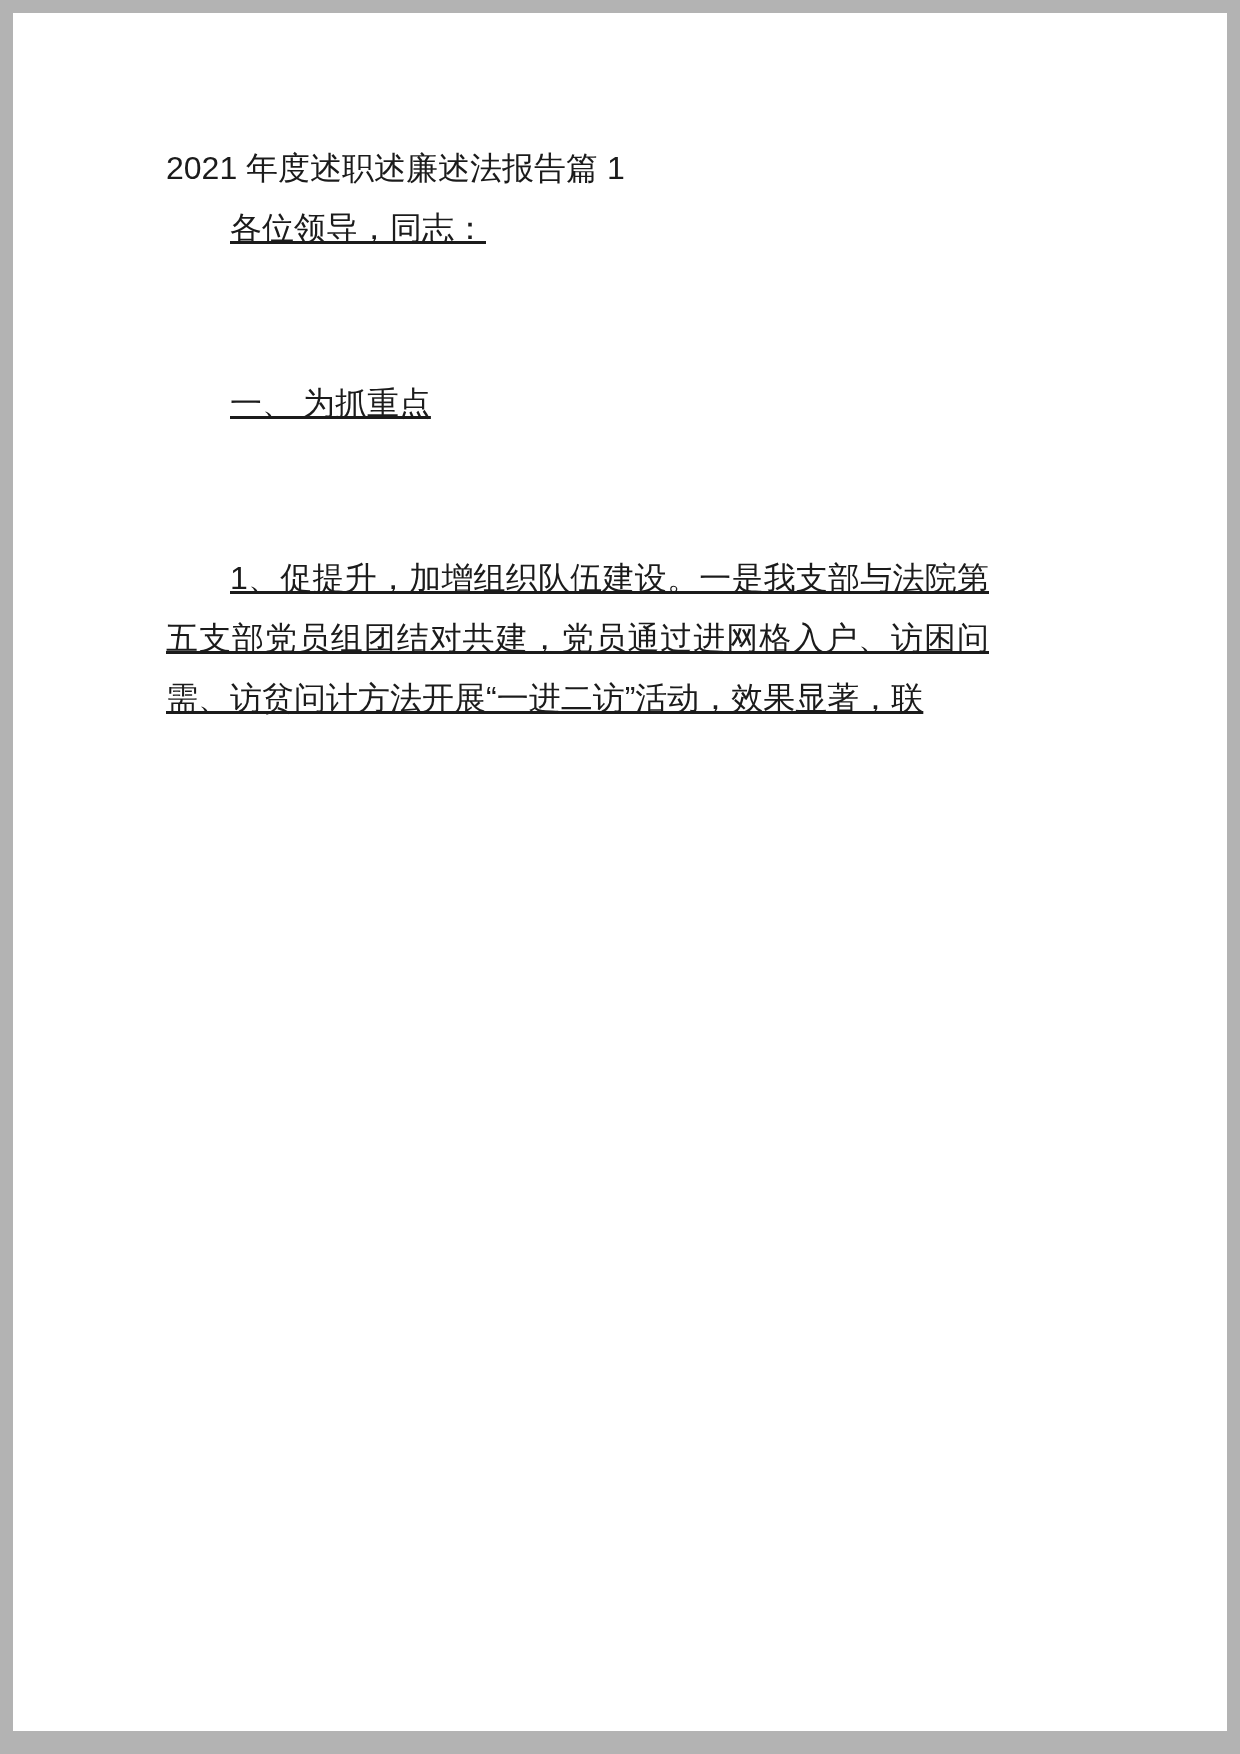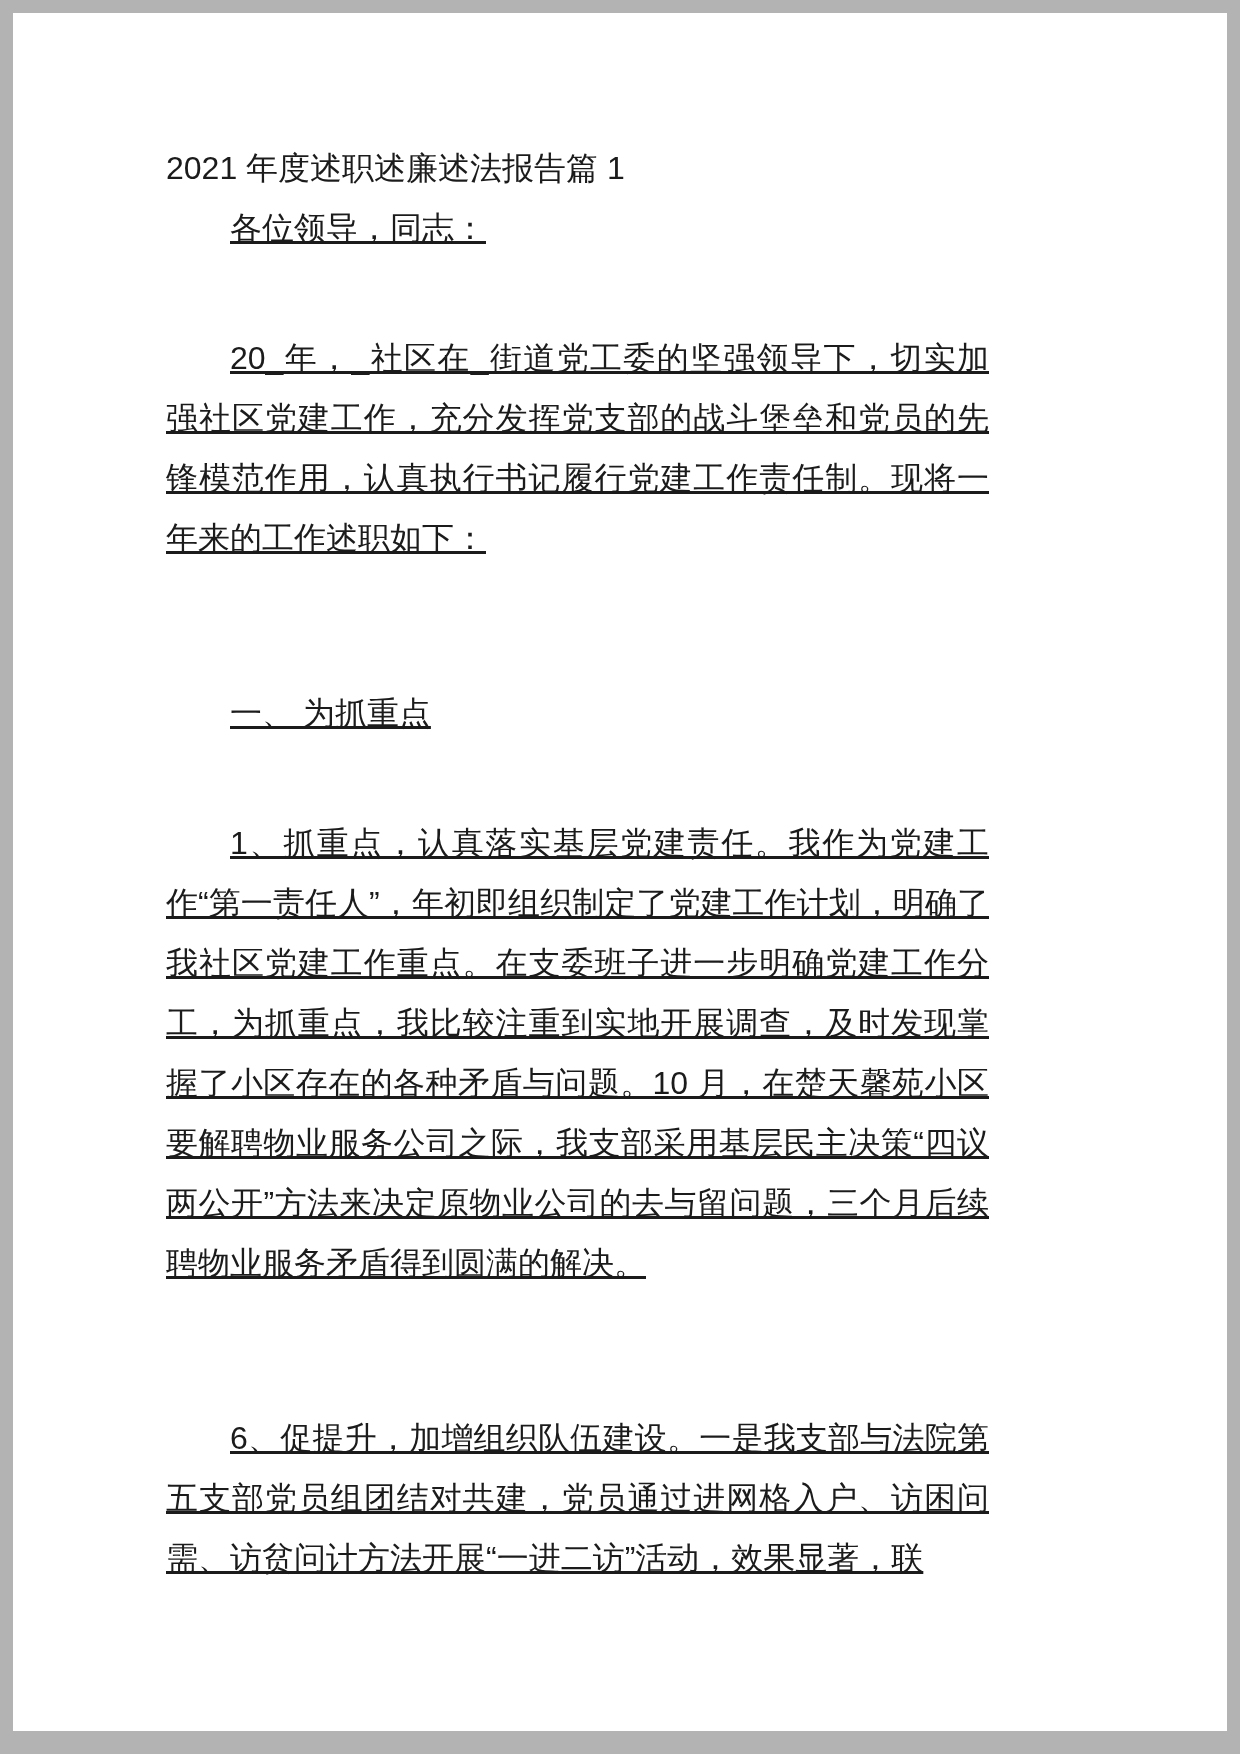"20_年，_社区在_街道党工委的坚强领导下，切实加强社区党建工作，充分发挥党支部" p.para { html: <p>20_年，_社区在_街道党工委的坚强领导下，切实加强社区党建工作，充分发挥党支部的战斗堡垒和党员的先锋模范作用，认真执行书记履行党建工作责任制。现将一年来的工作述职如下：</p> -> none }
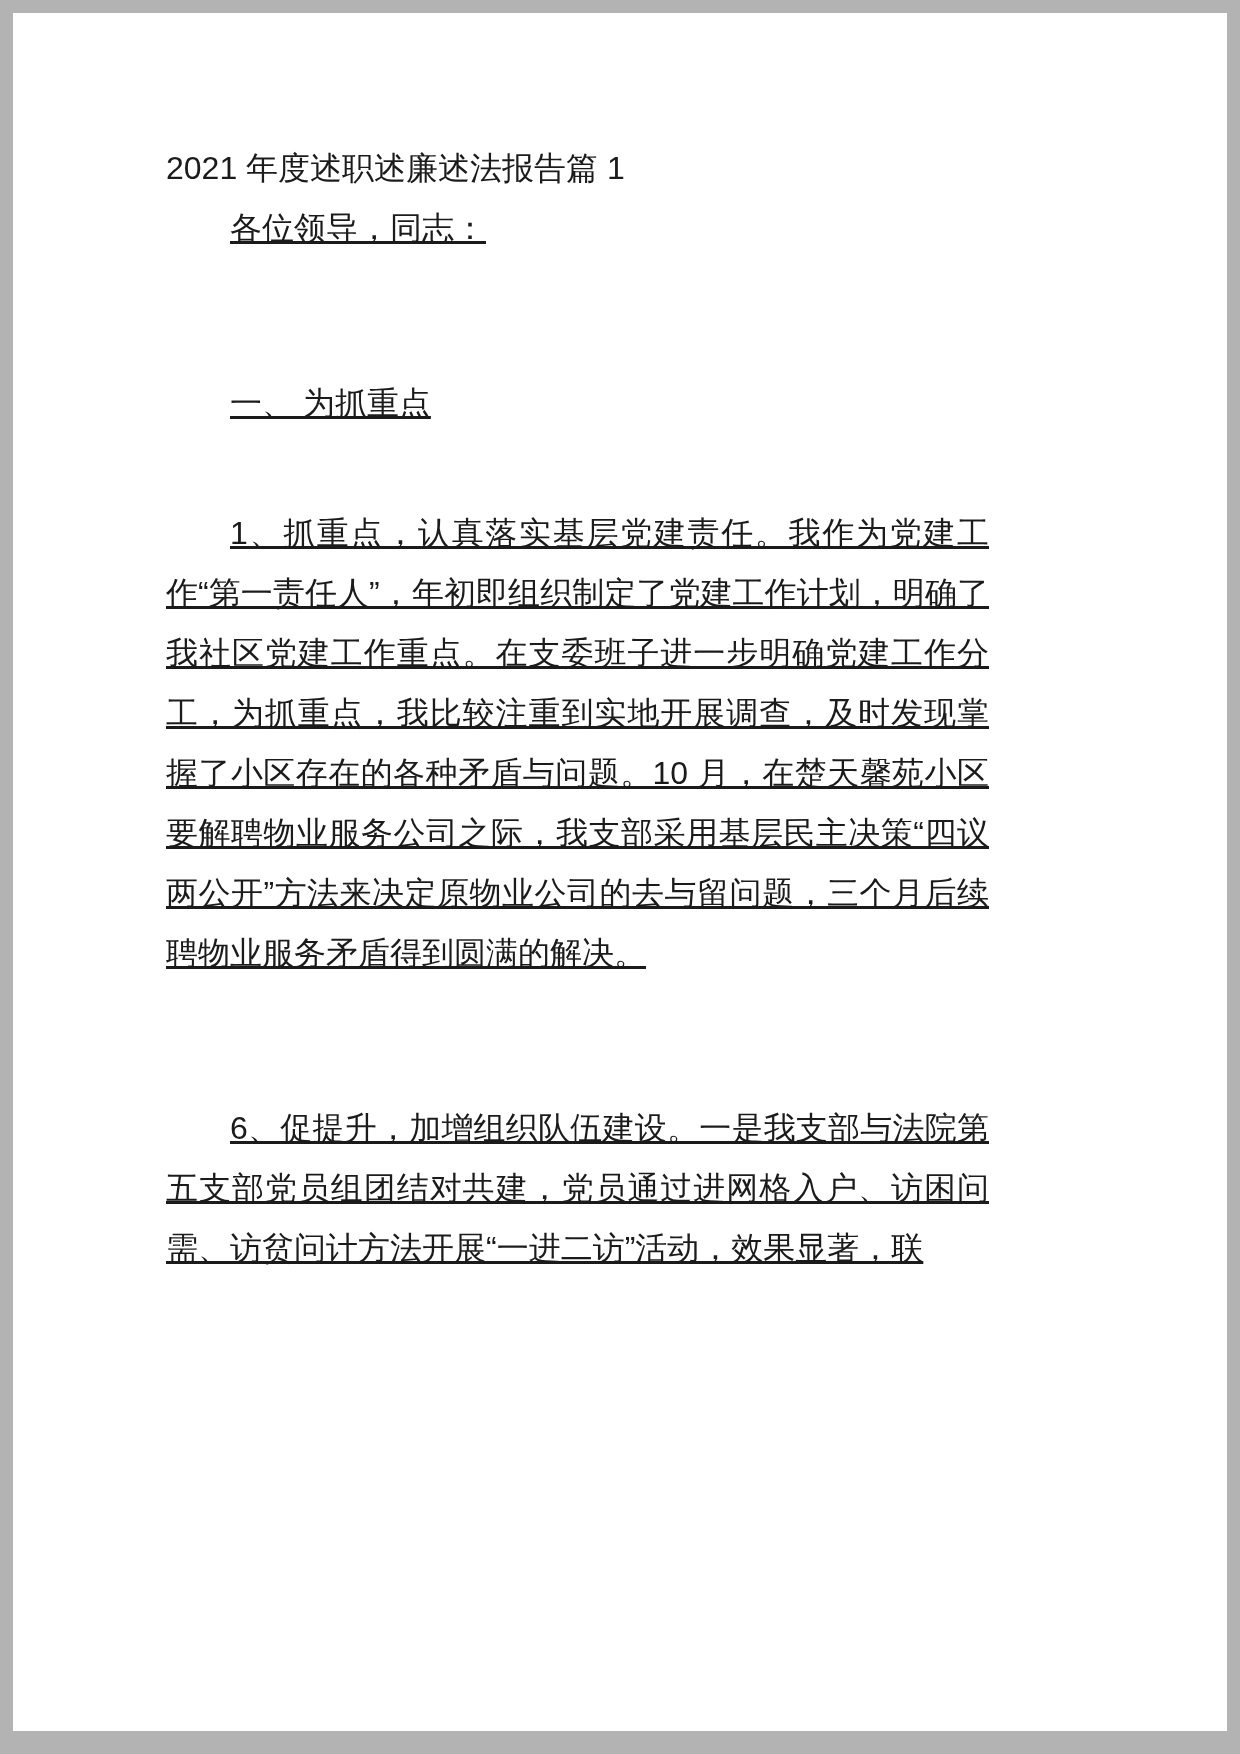"1、抓重点，认真落实基层党建责任。我作为党建工作“第一责任人”，年初即组织制定了" p.para { html: <p>1、抓重点，认真落实基层党建责任。我作为党建工作“第一责任人”，年初即组织制定了党建工作计划，明确了我社区党建工作重点。在支委班子进一步明确党建工作分工，为抓重点，我比较注重到实地开展调查，及时发现掌握了小区存在的各种矛盾与问题。10 月，在楚天馨苑小区要解聘物业服务公司之际，我支部采用基层民主决策“四议两公开”方法来决定原物业公司的去与留问题，三个月后续聘物业服务矛盾得到圆满的解决。</p> -> none }
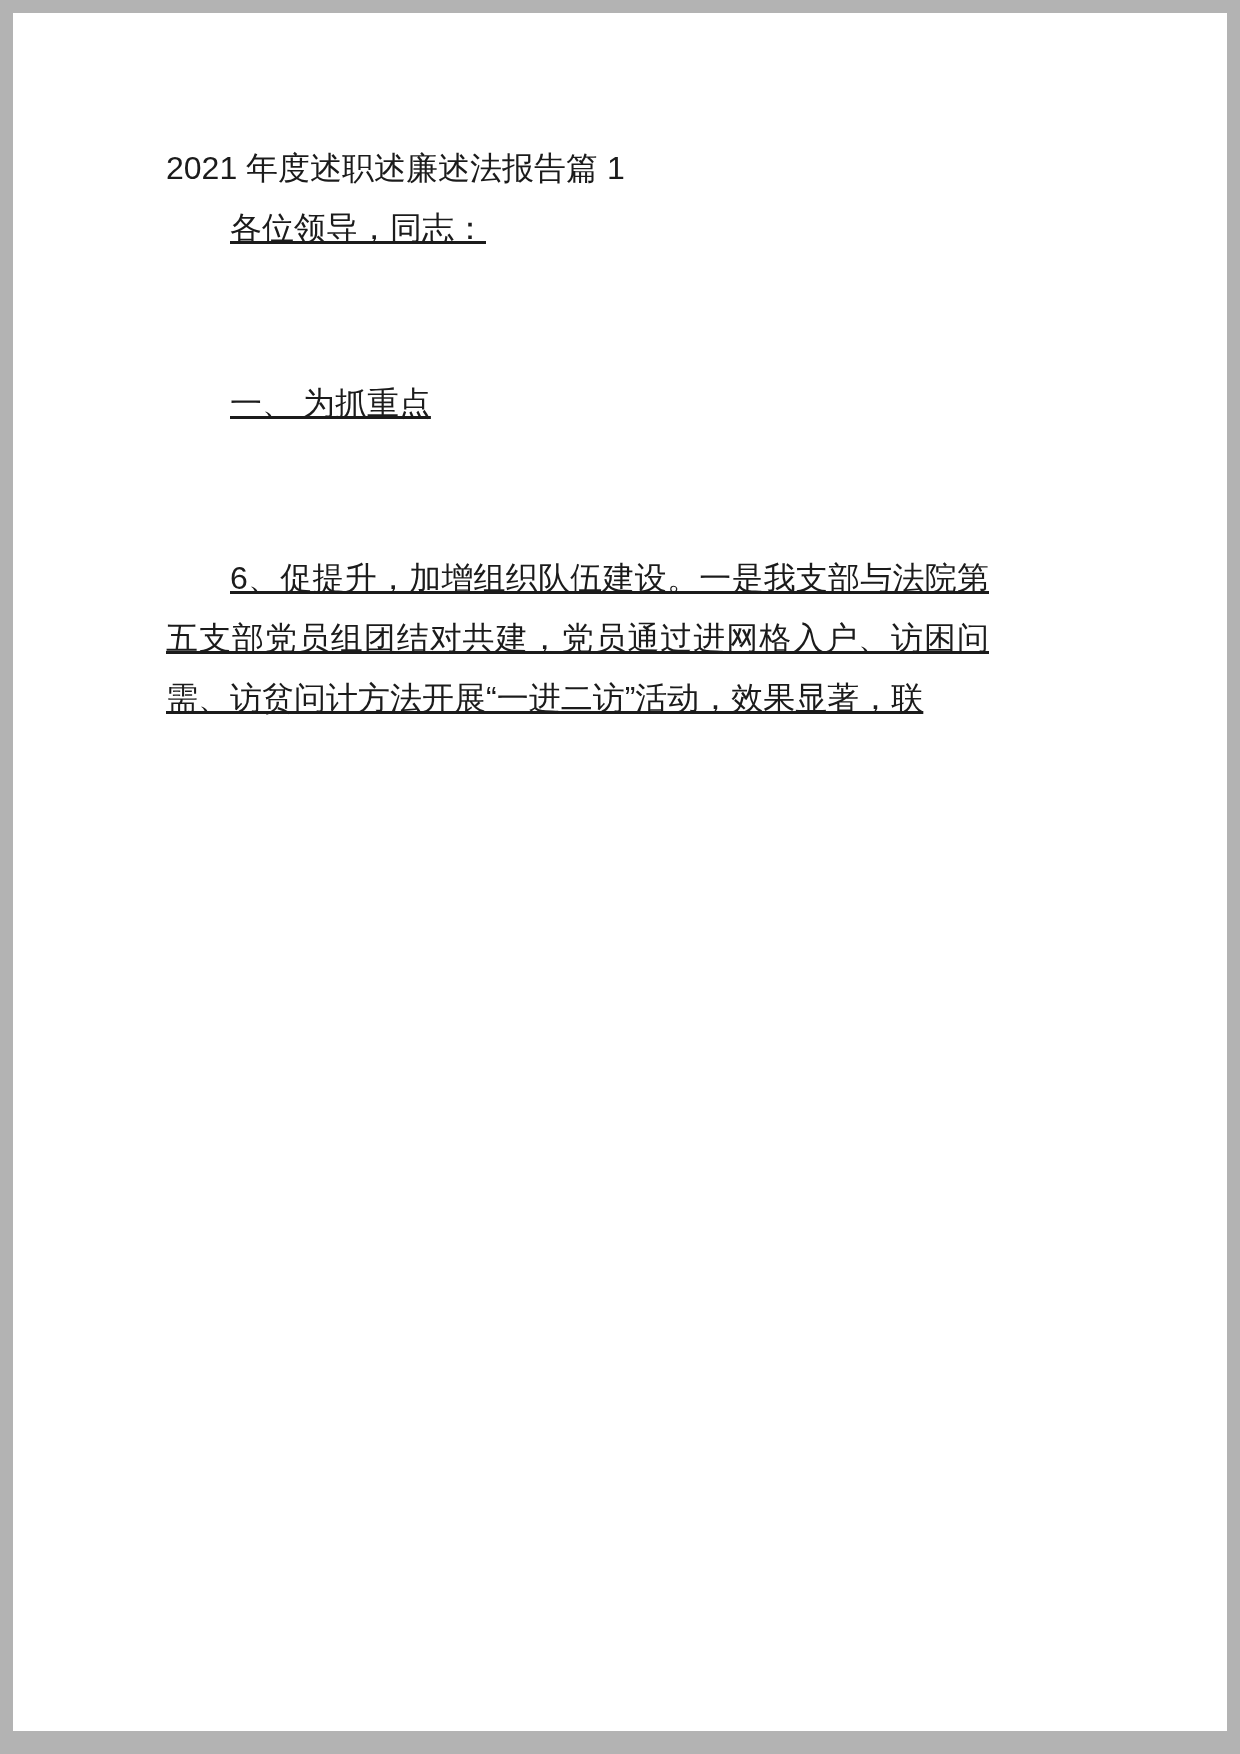"6、促提升，加增组织队伍建设。一是我支部与法院第五支部党员组团结对共建，党员通过" p.para { text: 6 -> 1 }
